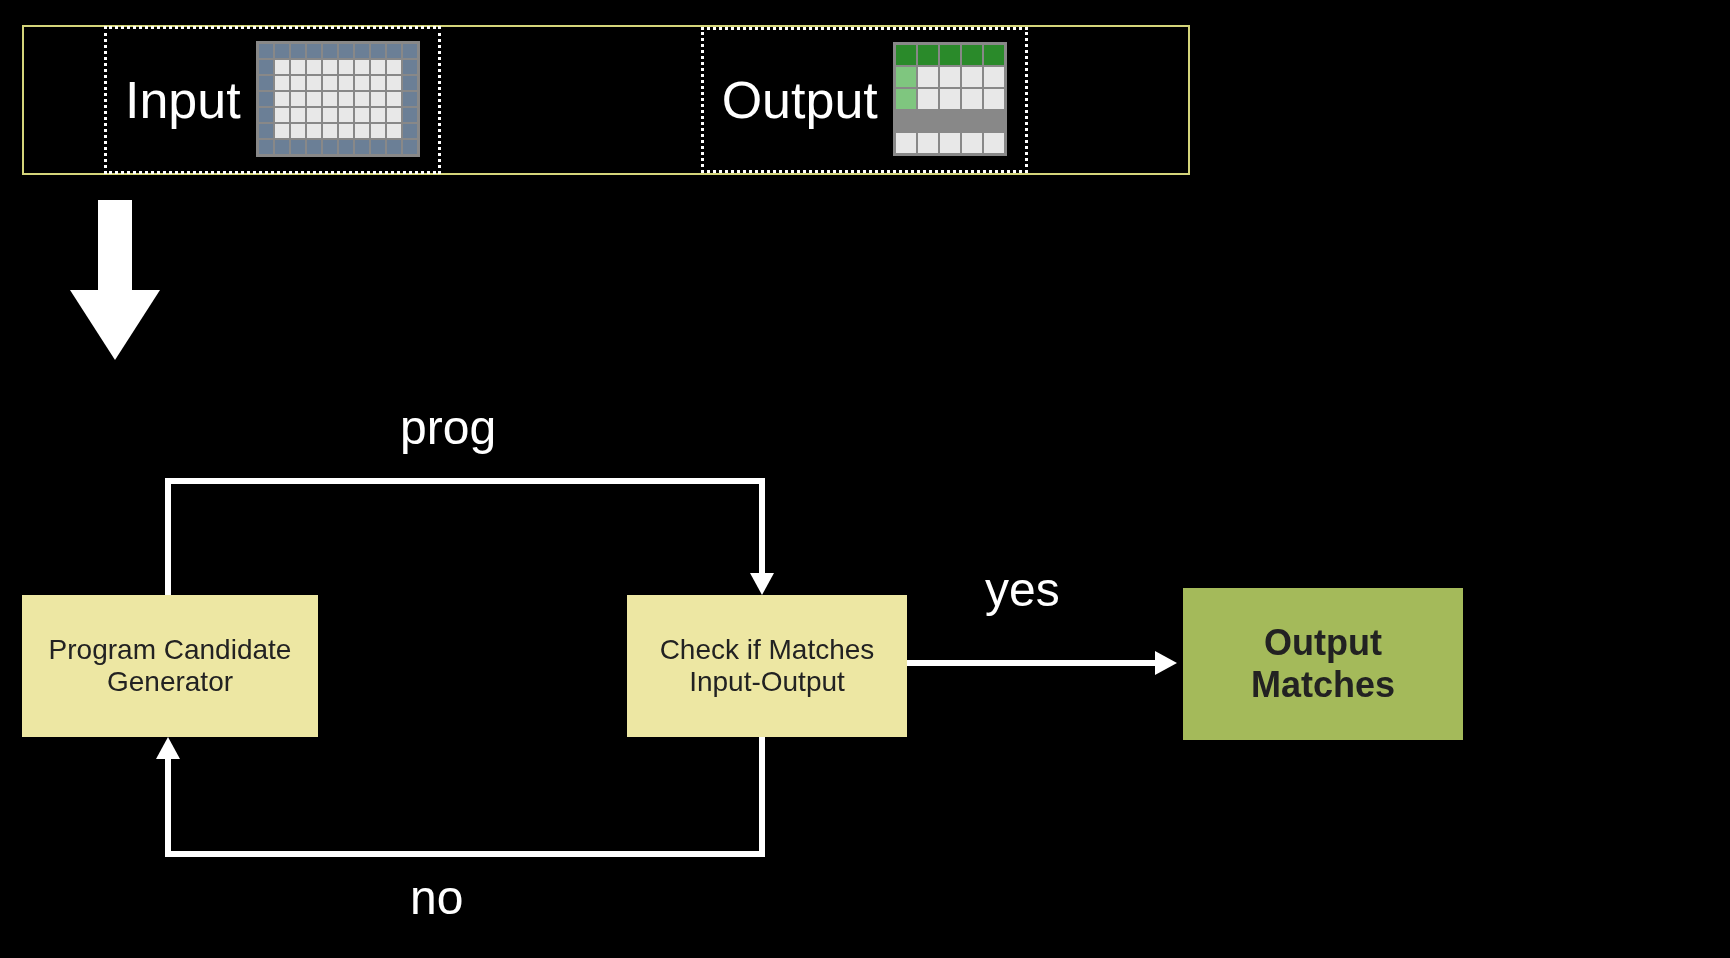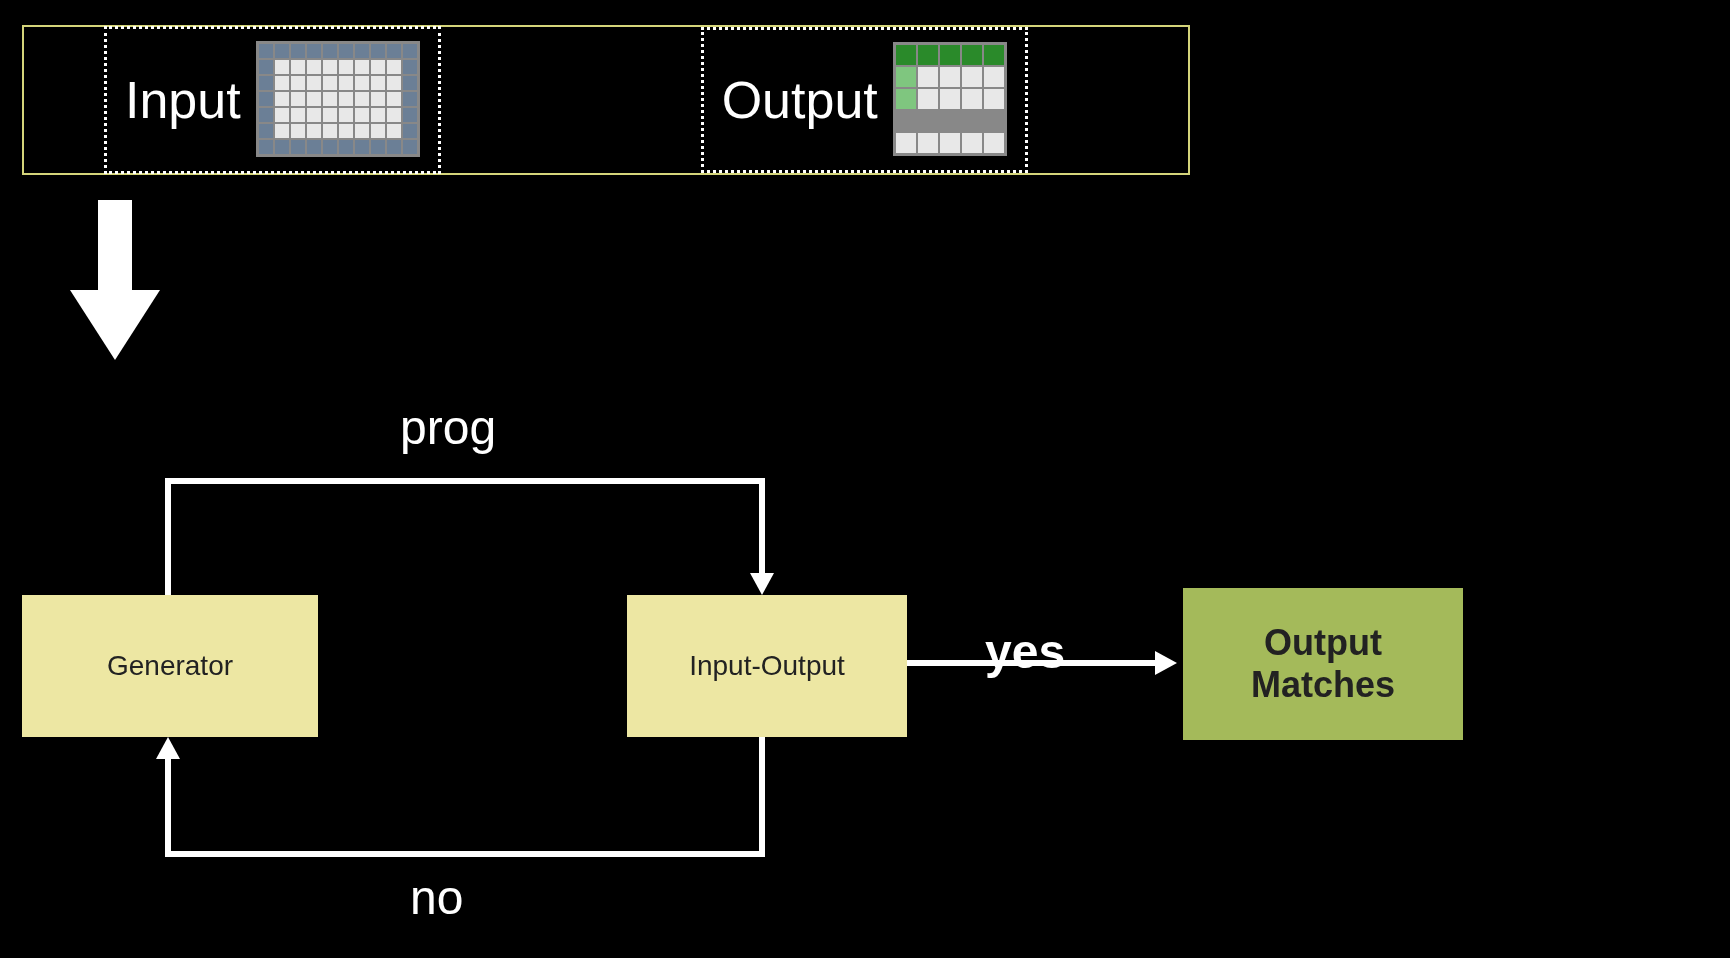"yes" div.label { font-weight: bold -> none; top: 624px -> 562px }
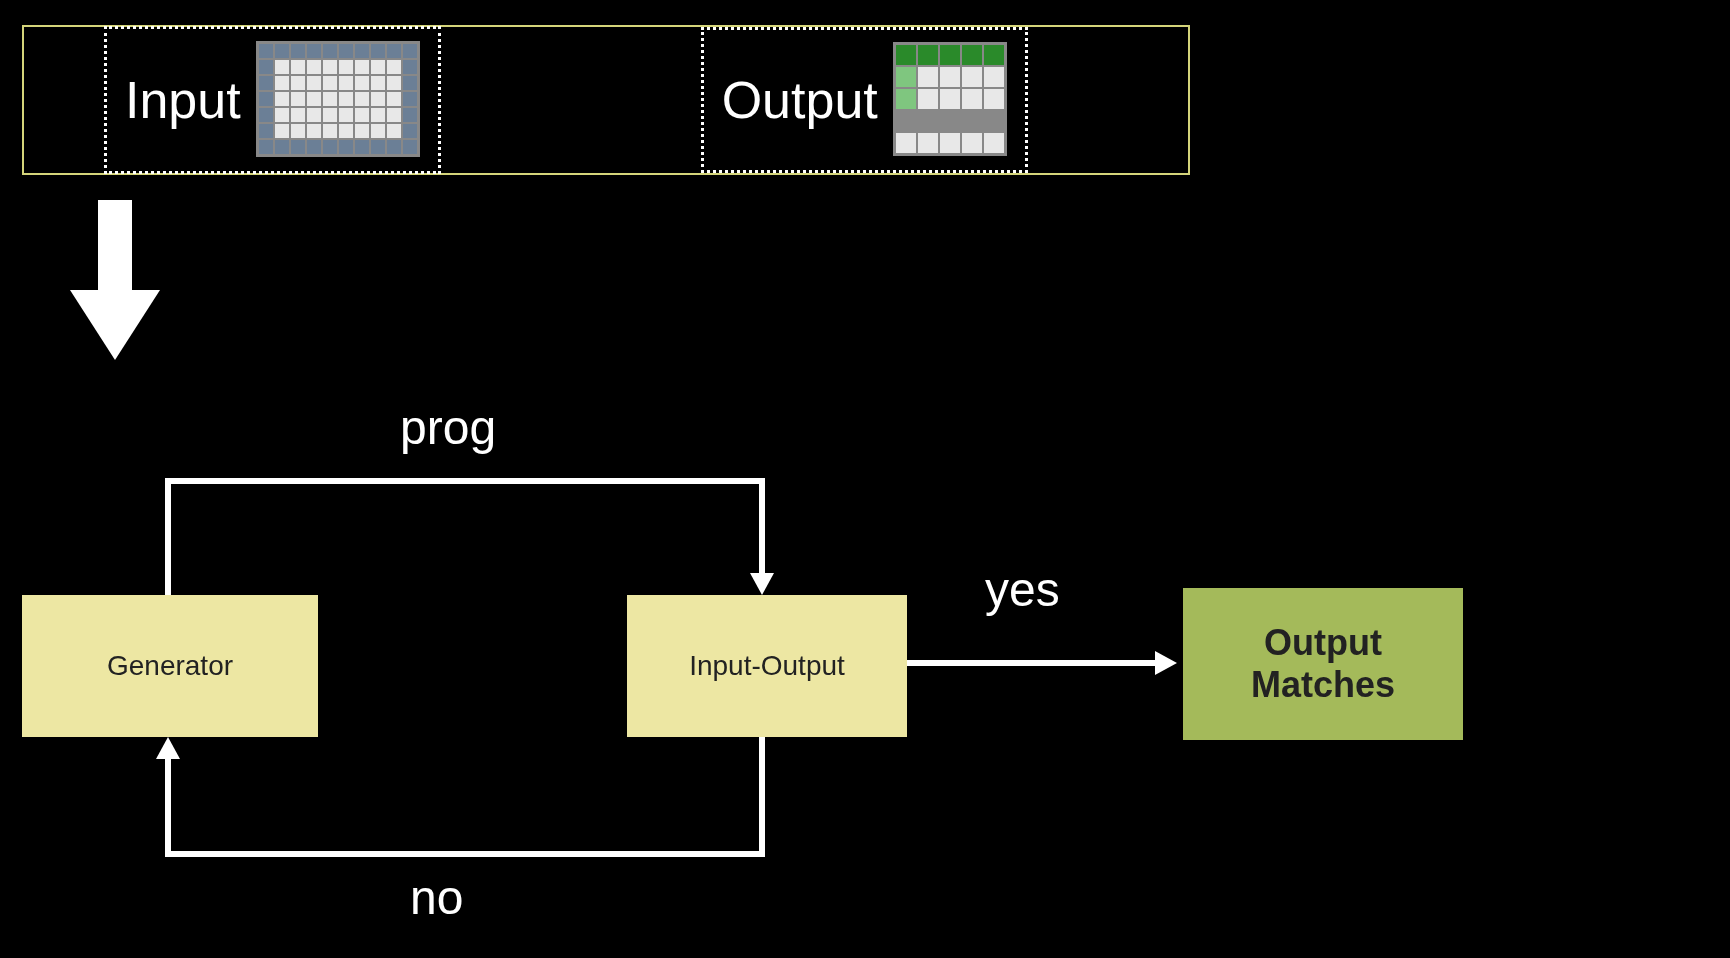"Program Candidate" div { html: none -> <div>Program Candidate</div> }
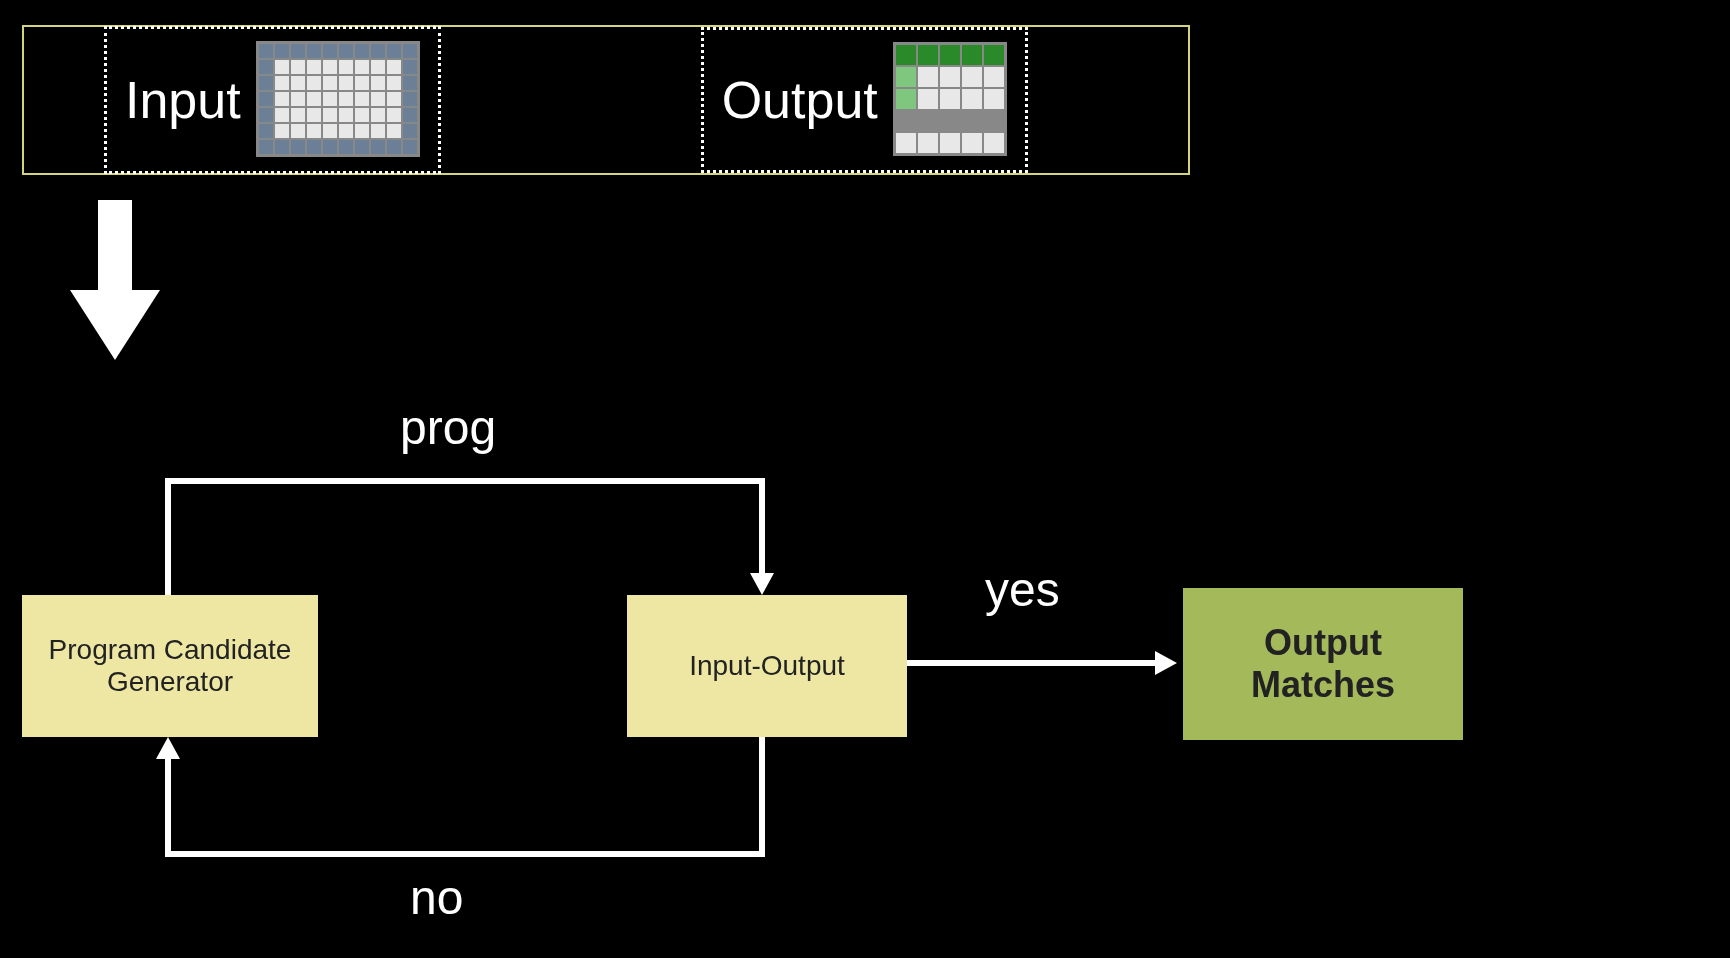"Check if Matches" div { html: none -> <div>Check if Matches</div> }
